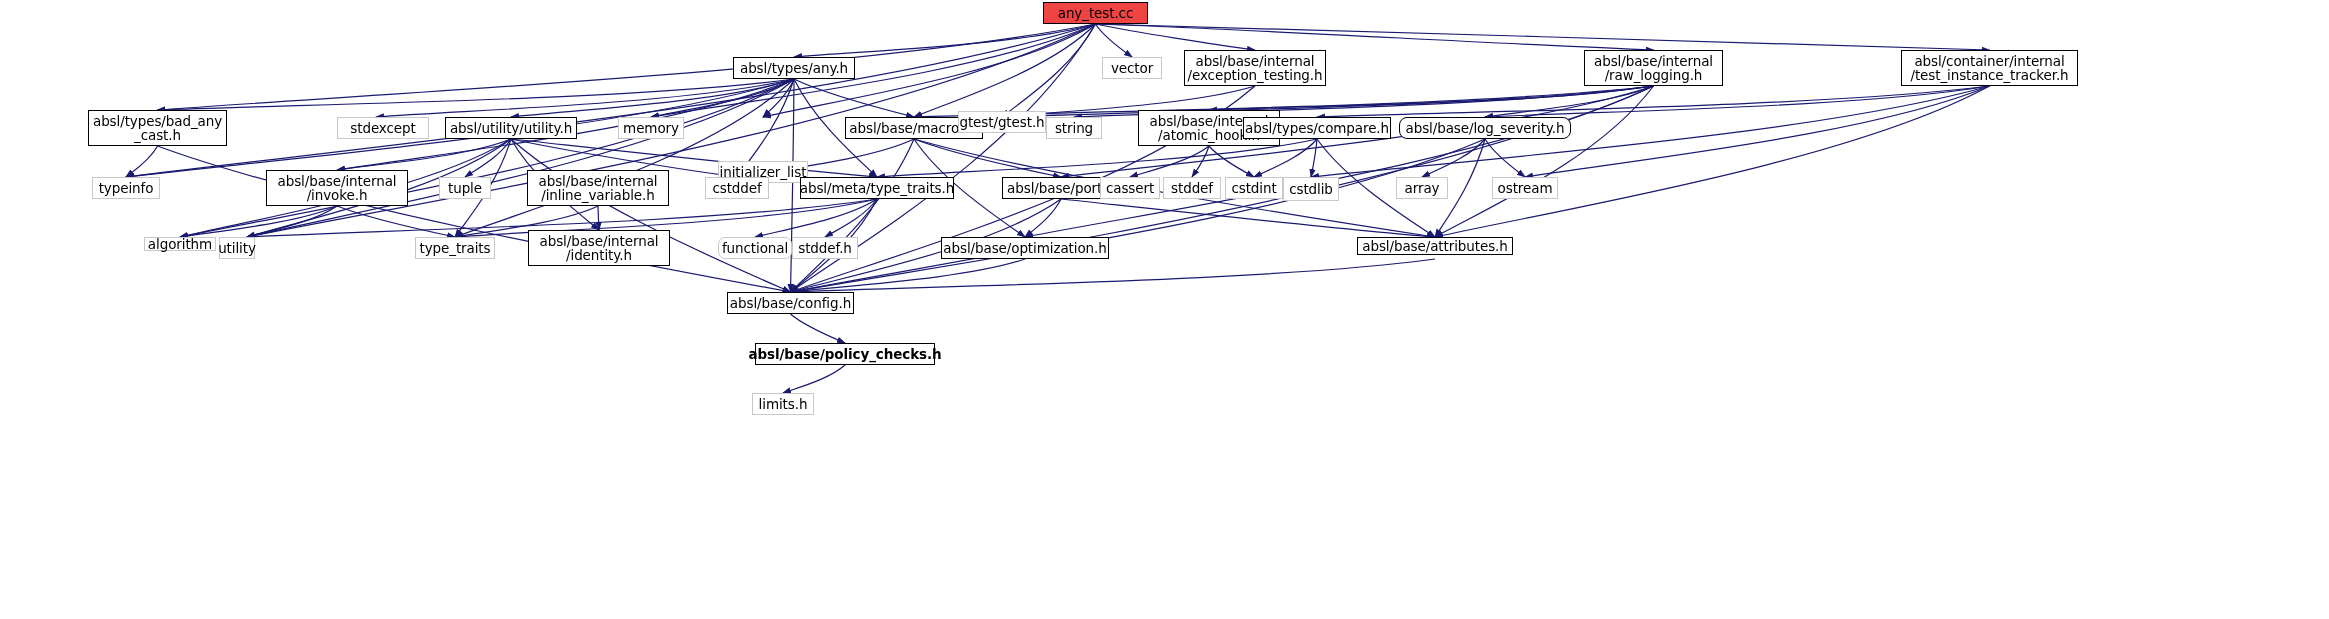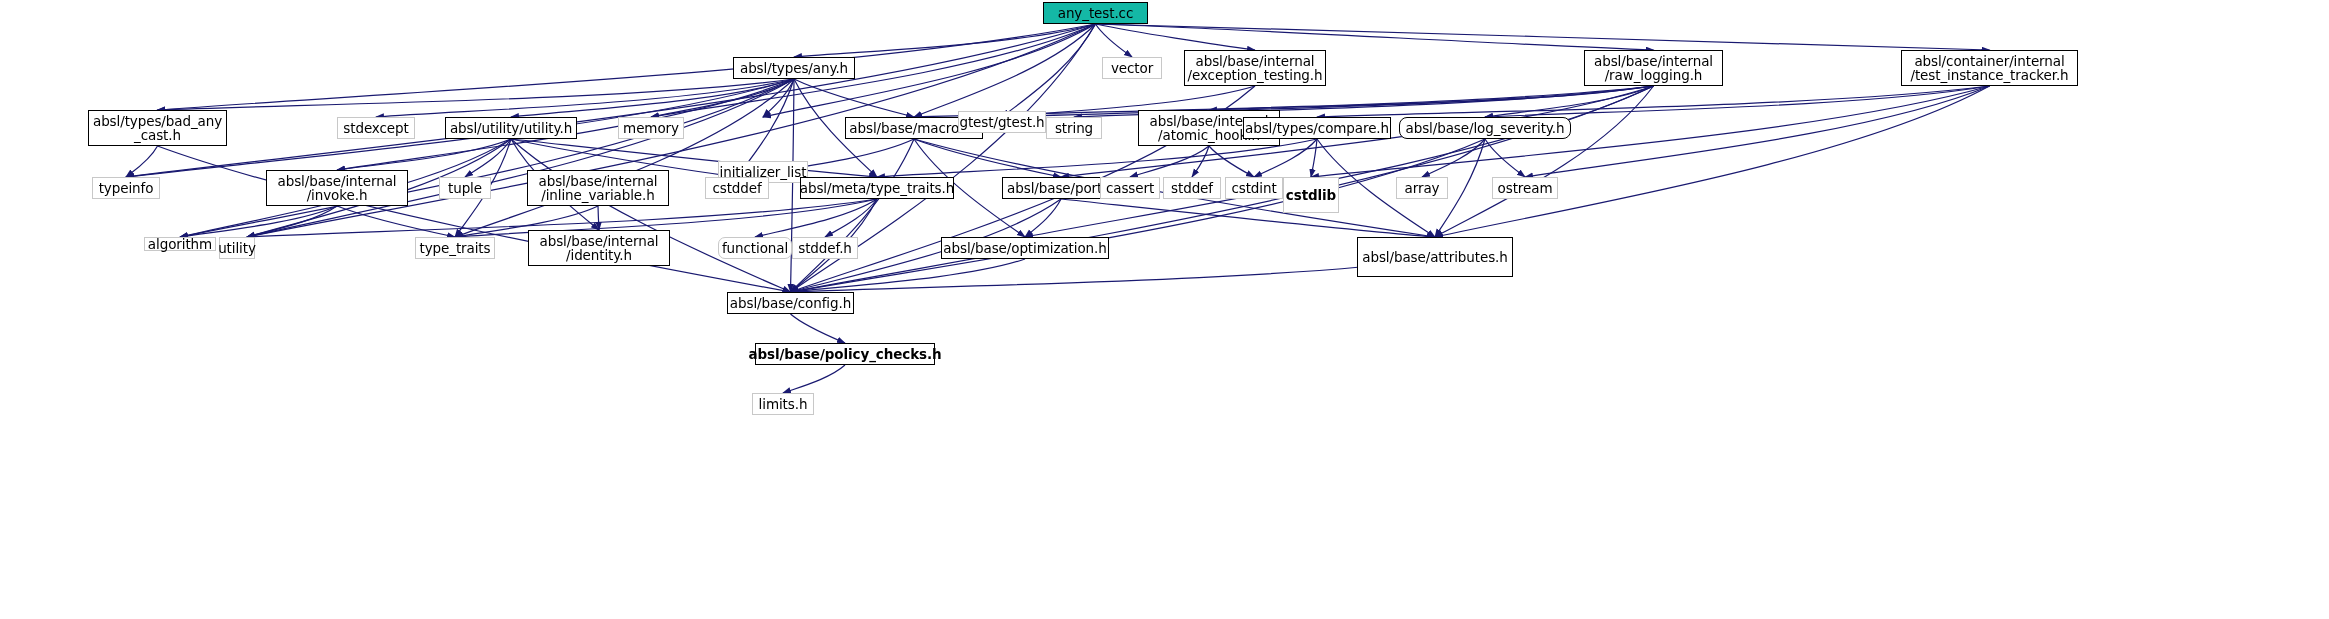"any_test.cc" .node.root { background: #14b8a6 -> #ef4444 }
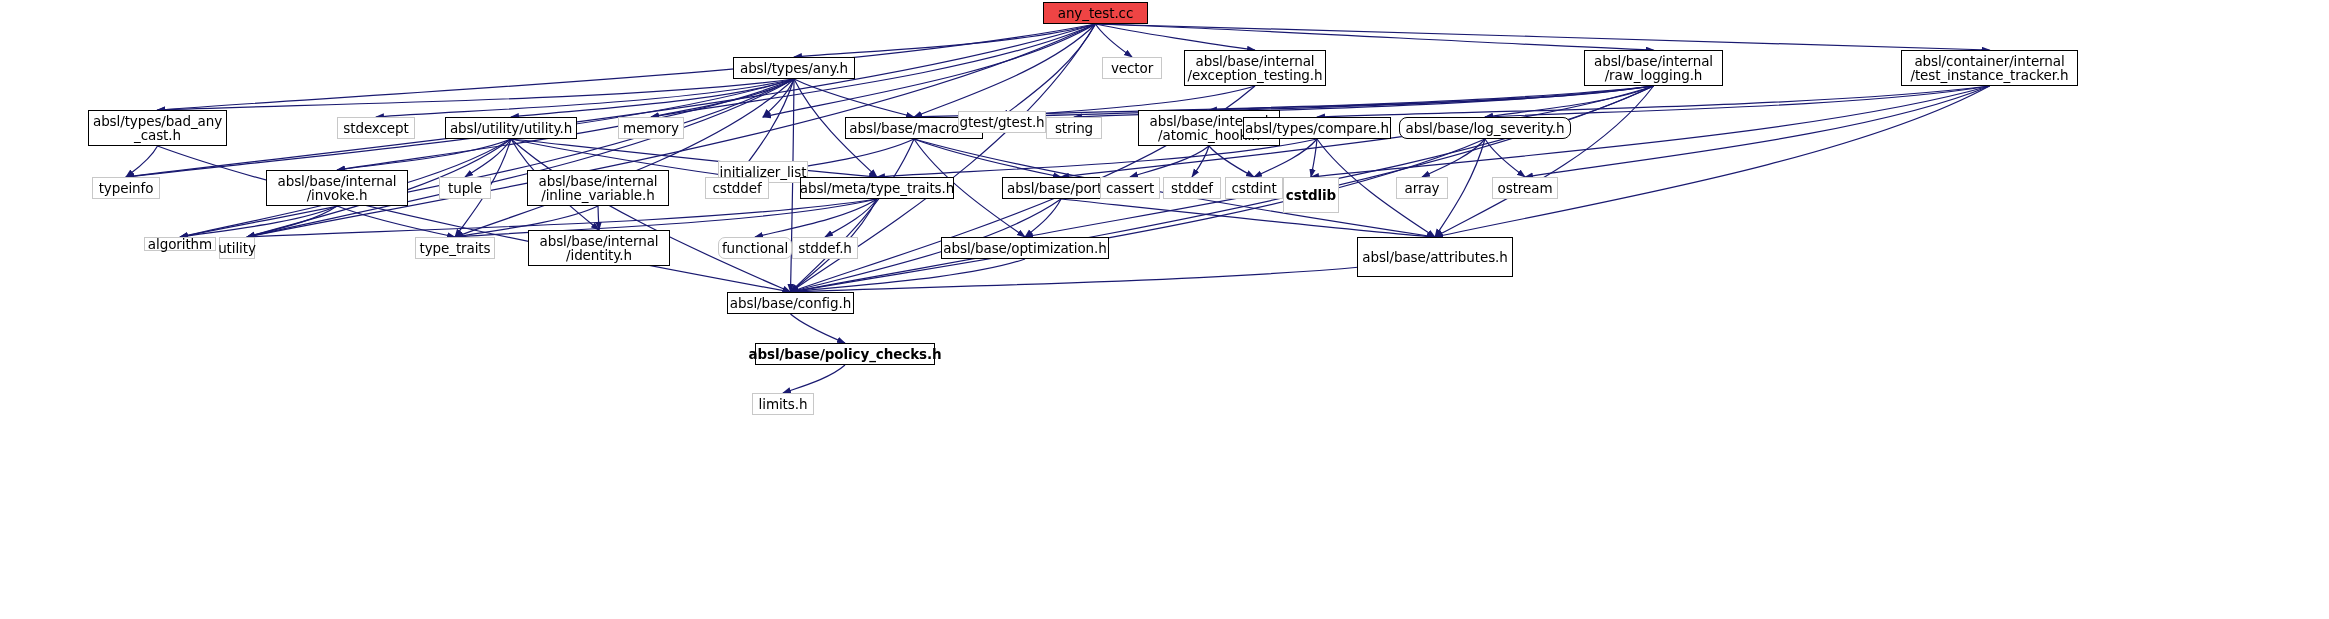"stdexcept" div.node { width: 78px -> 92px }
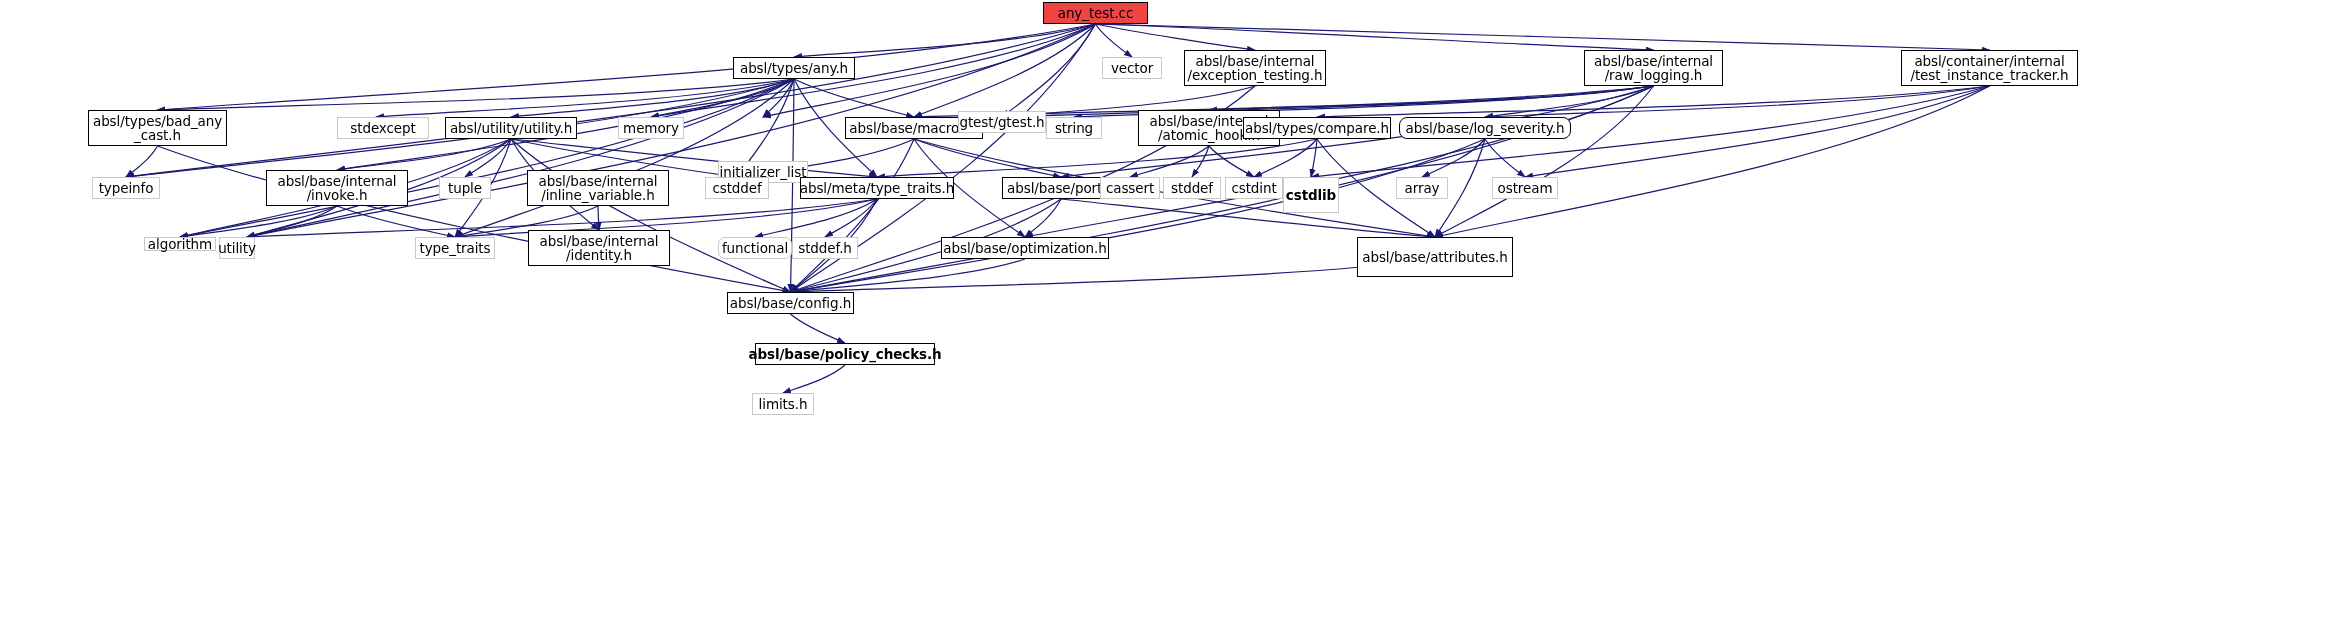"cstdlib" div.node { font-weight: bold -> none; height: 36px -> 24px }
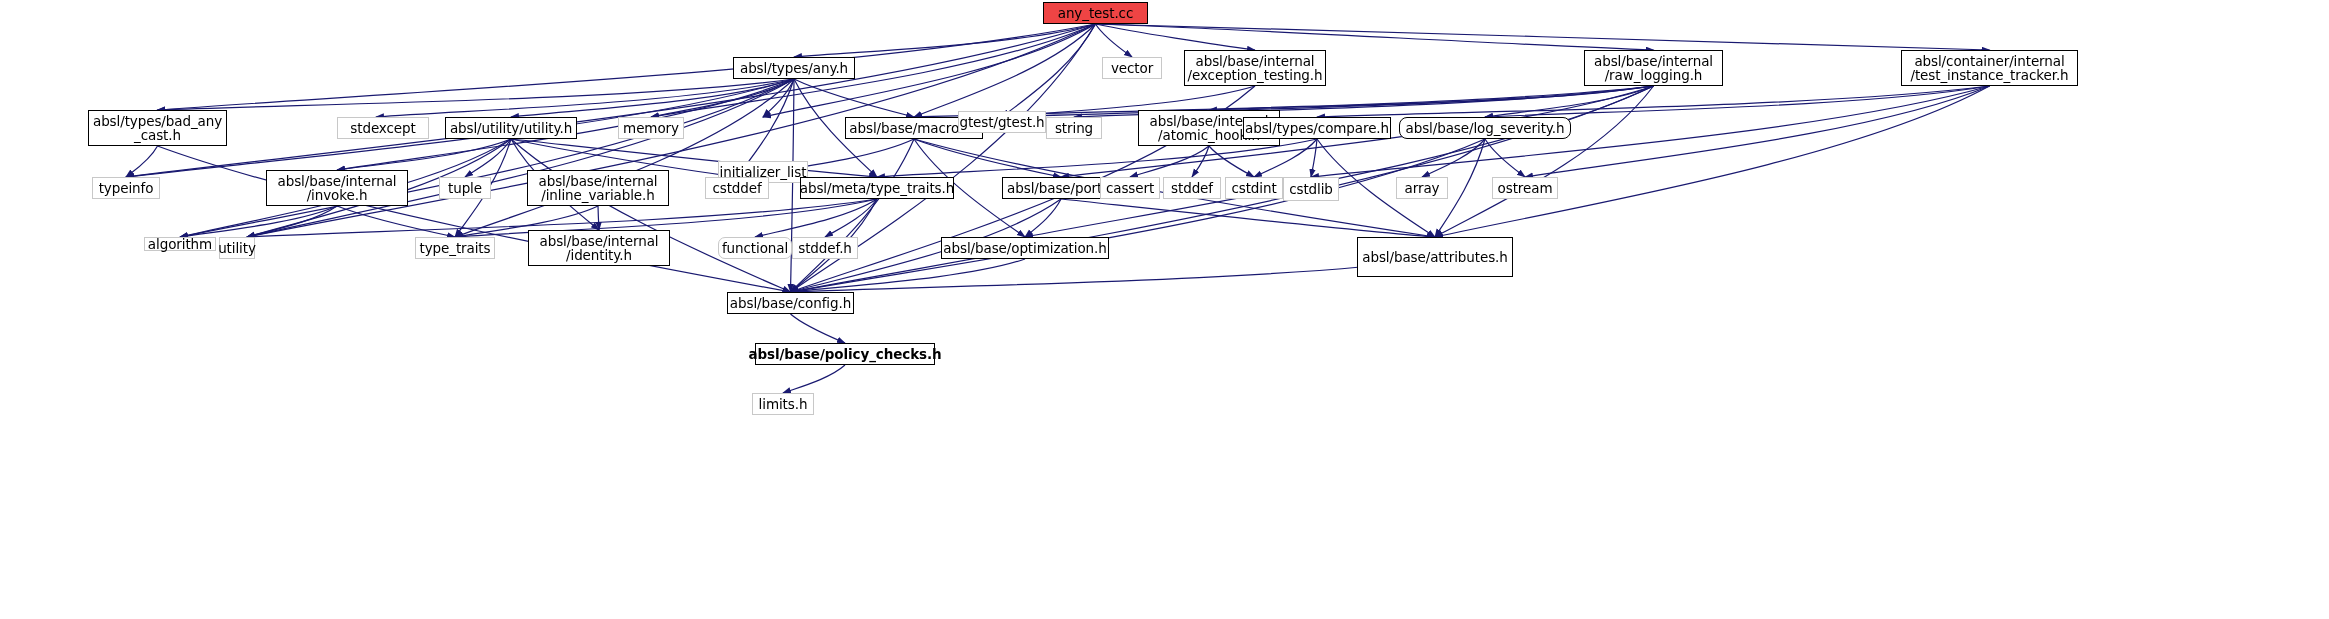"absl/base/attributes.h" div.node { height: 40px -> 18px }
